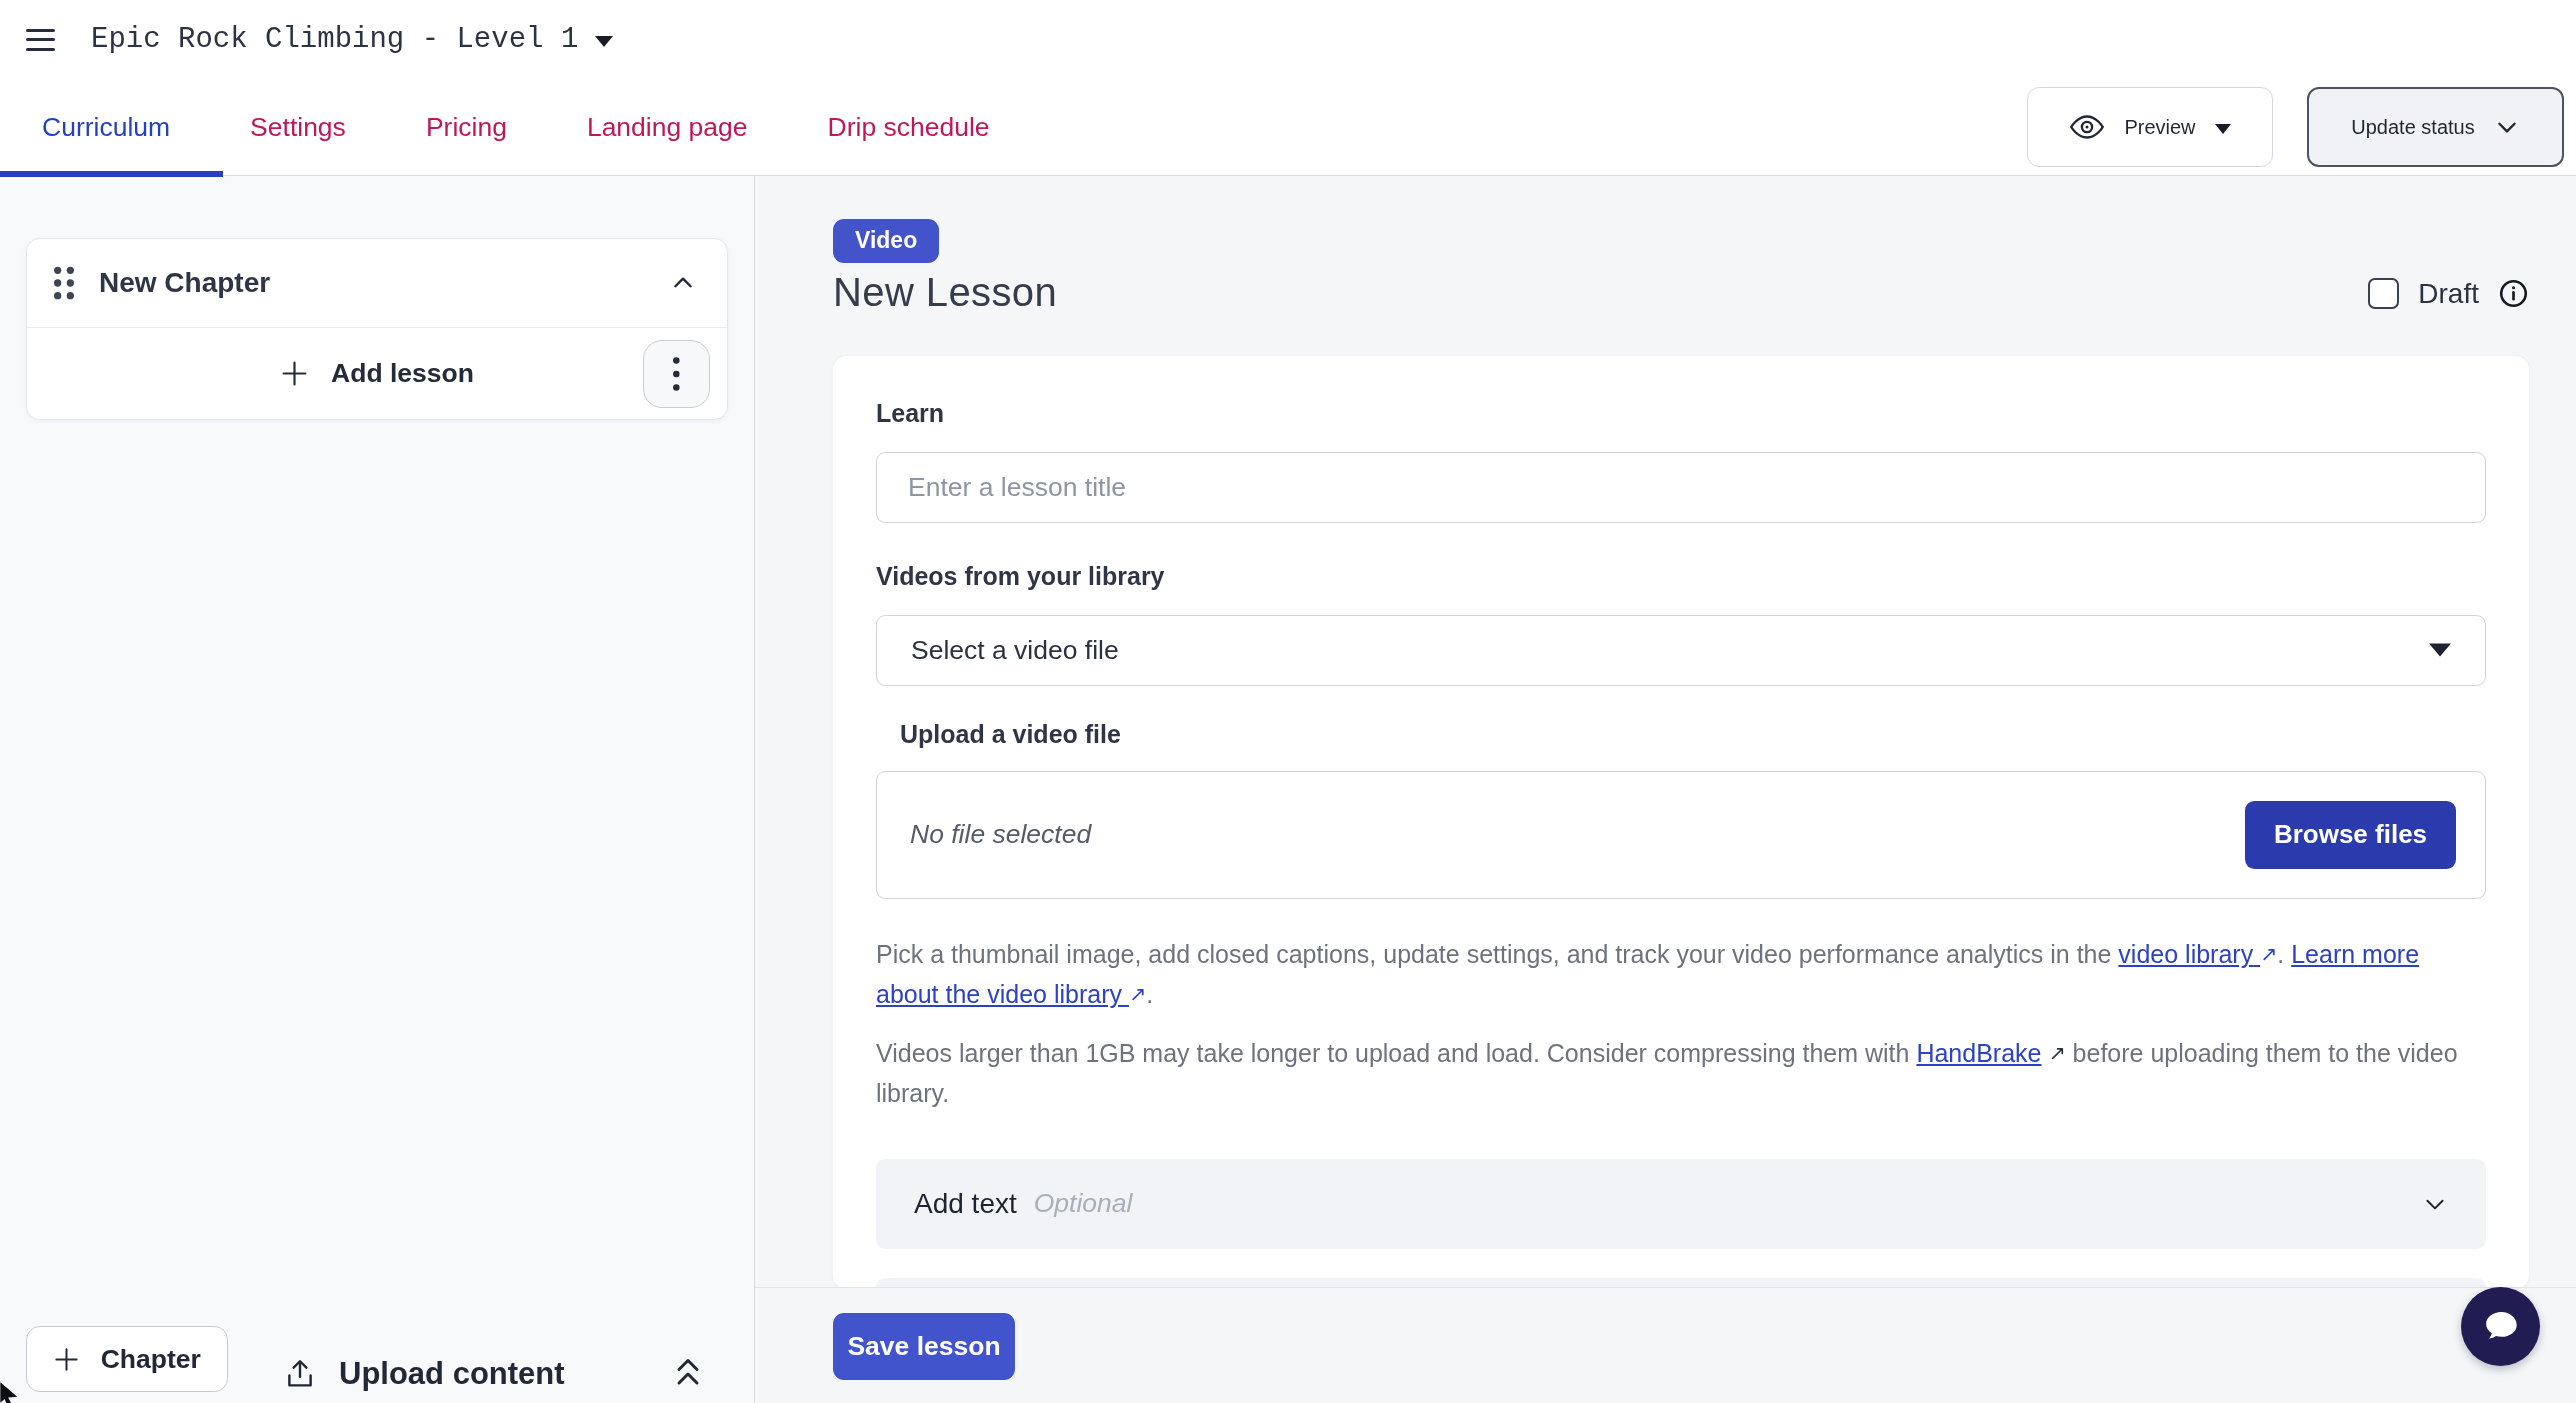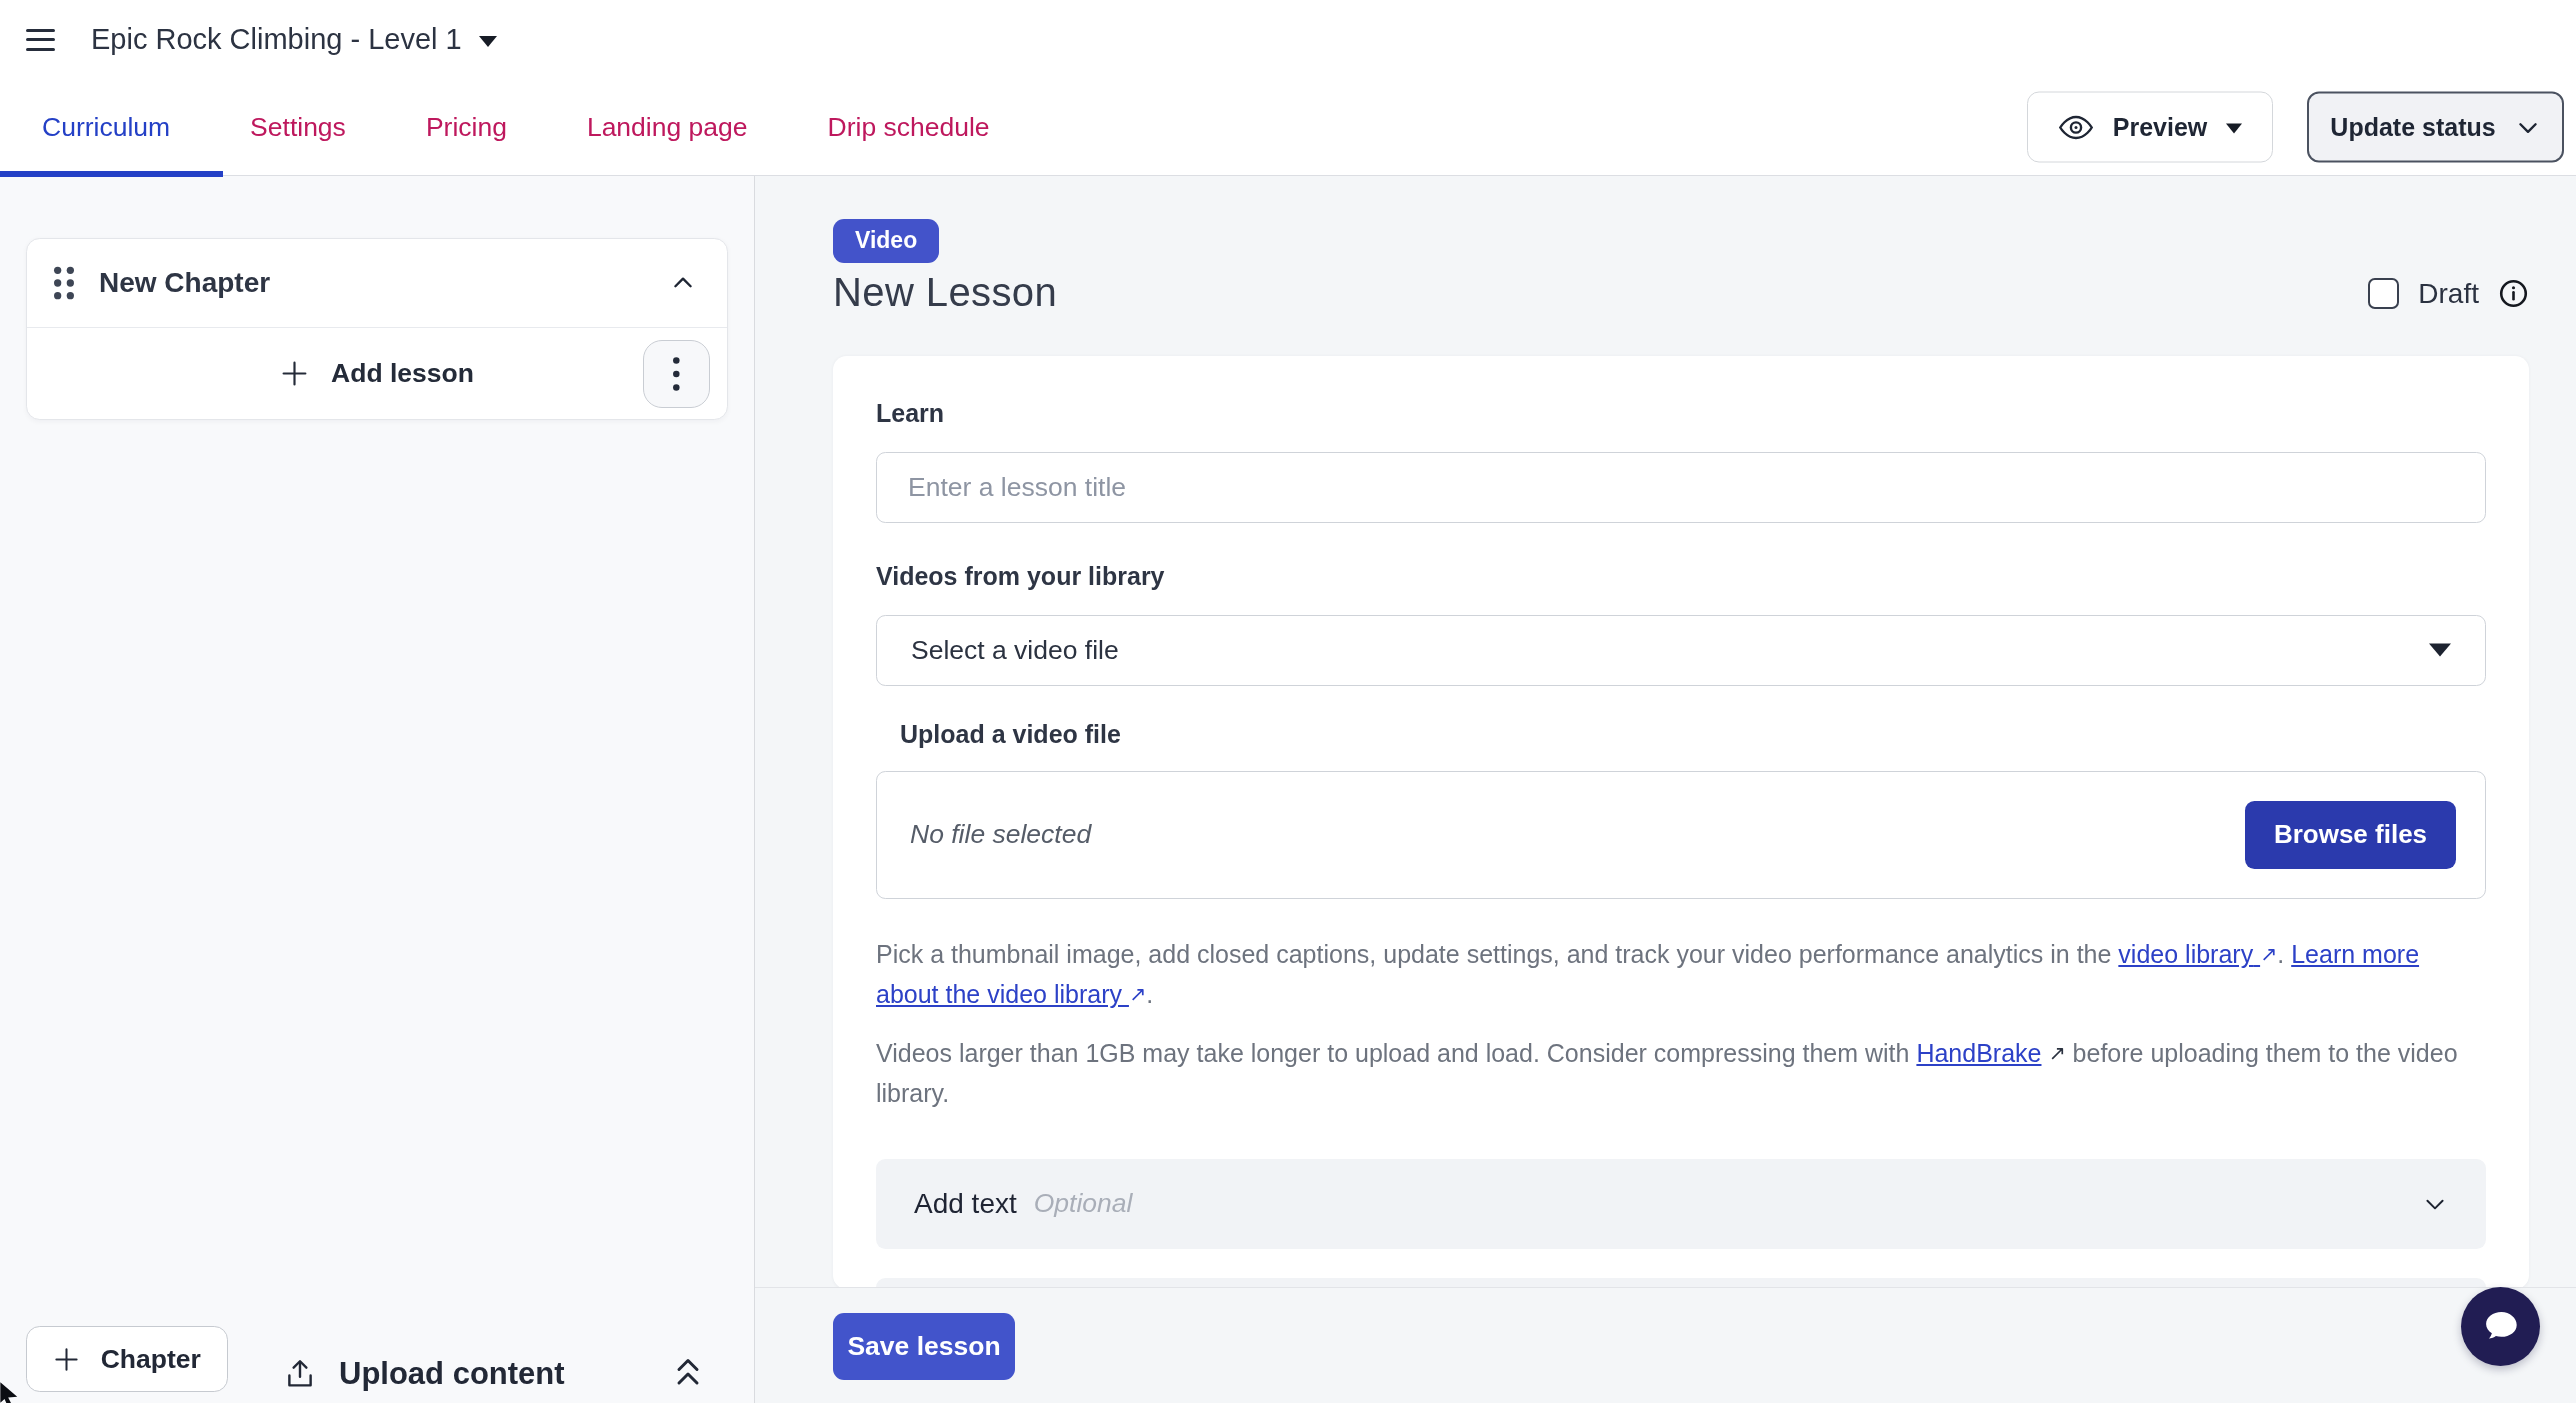"Epic Rock Climbing - Level" .topbar { font-family: none -> Liberation Mono, monospace }
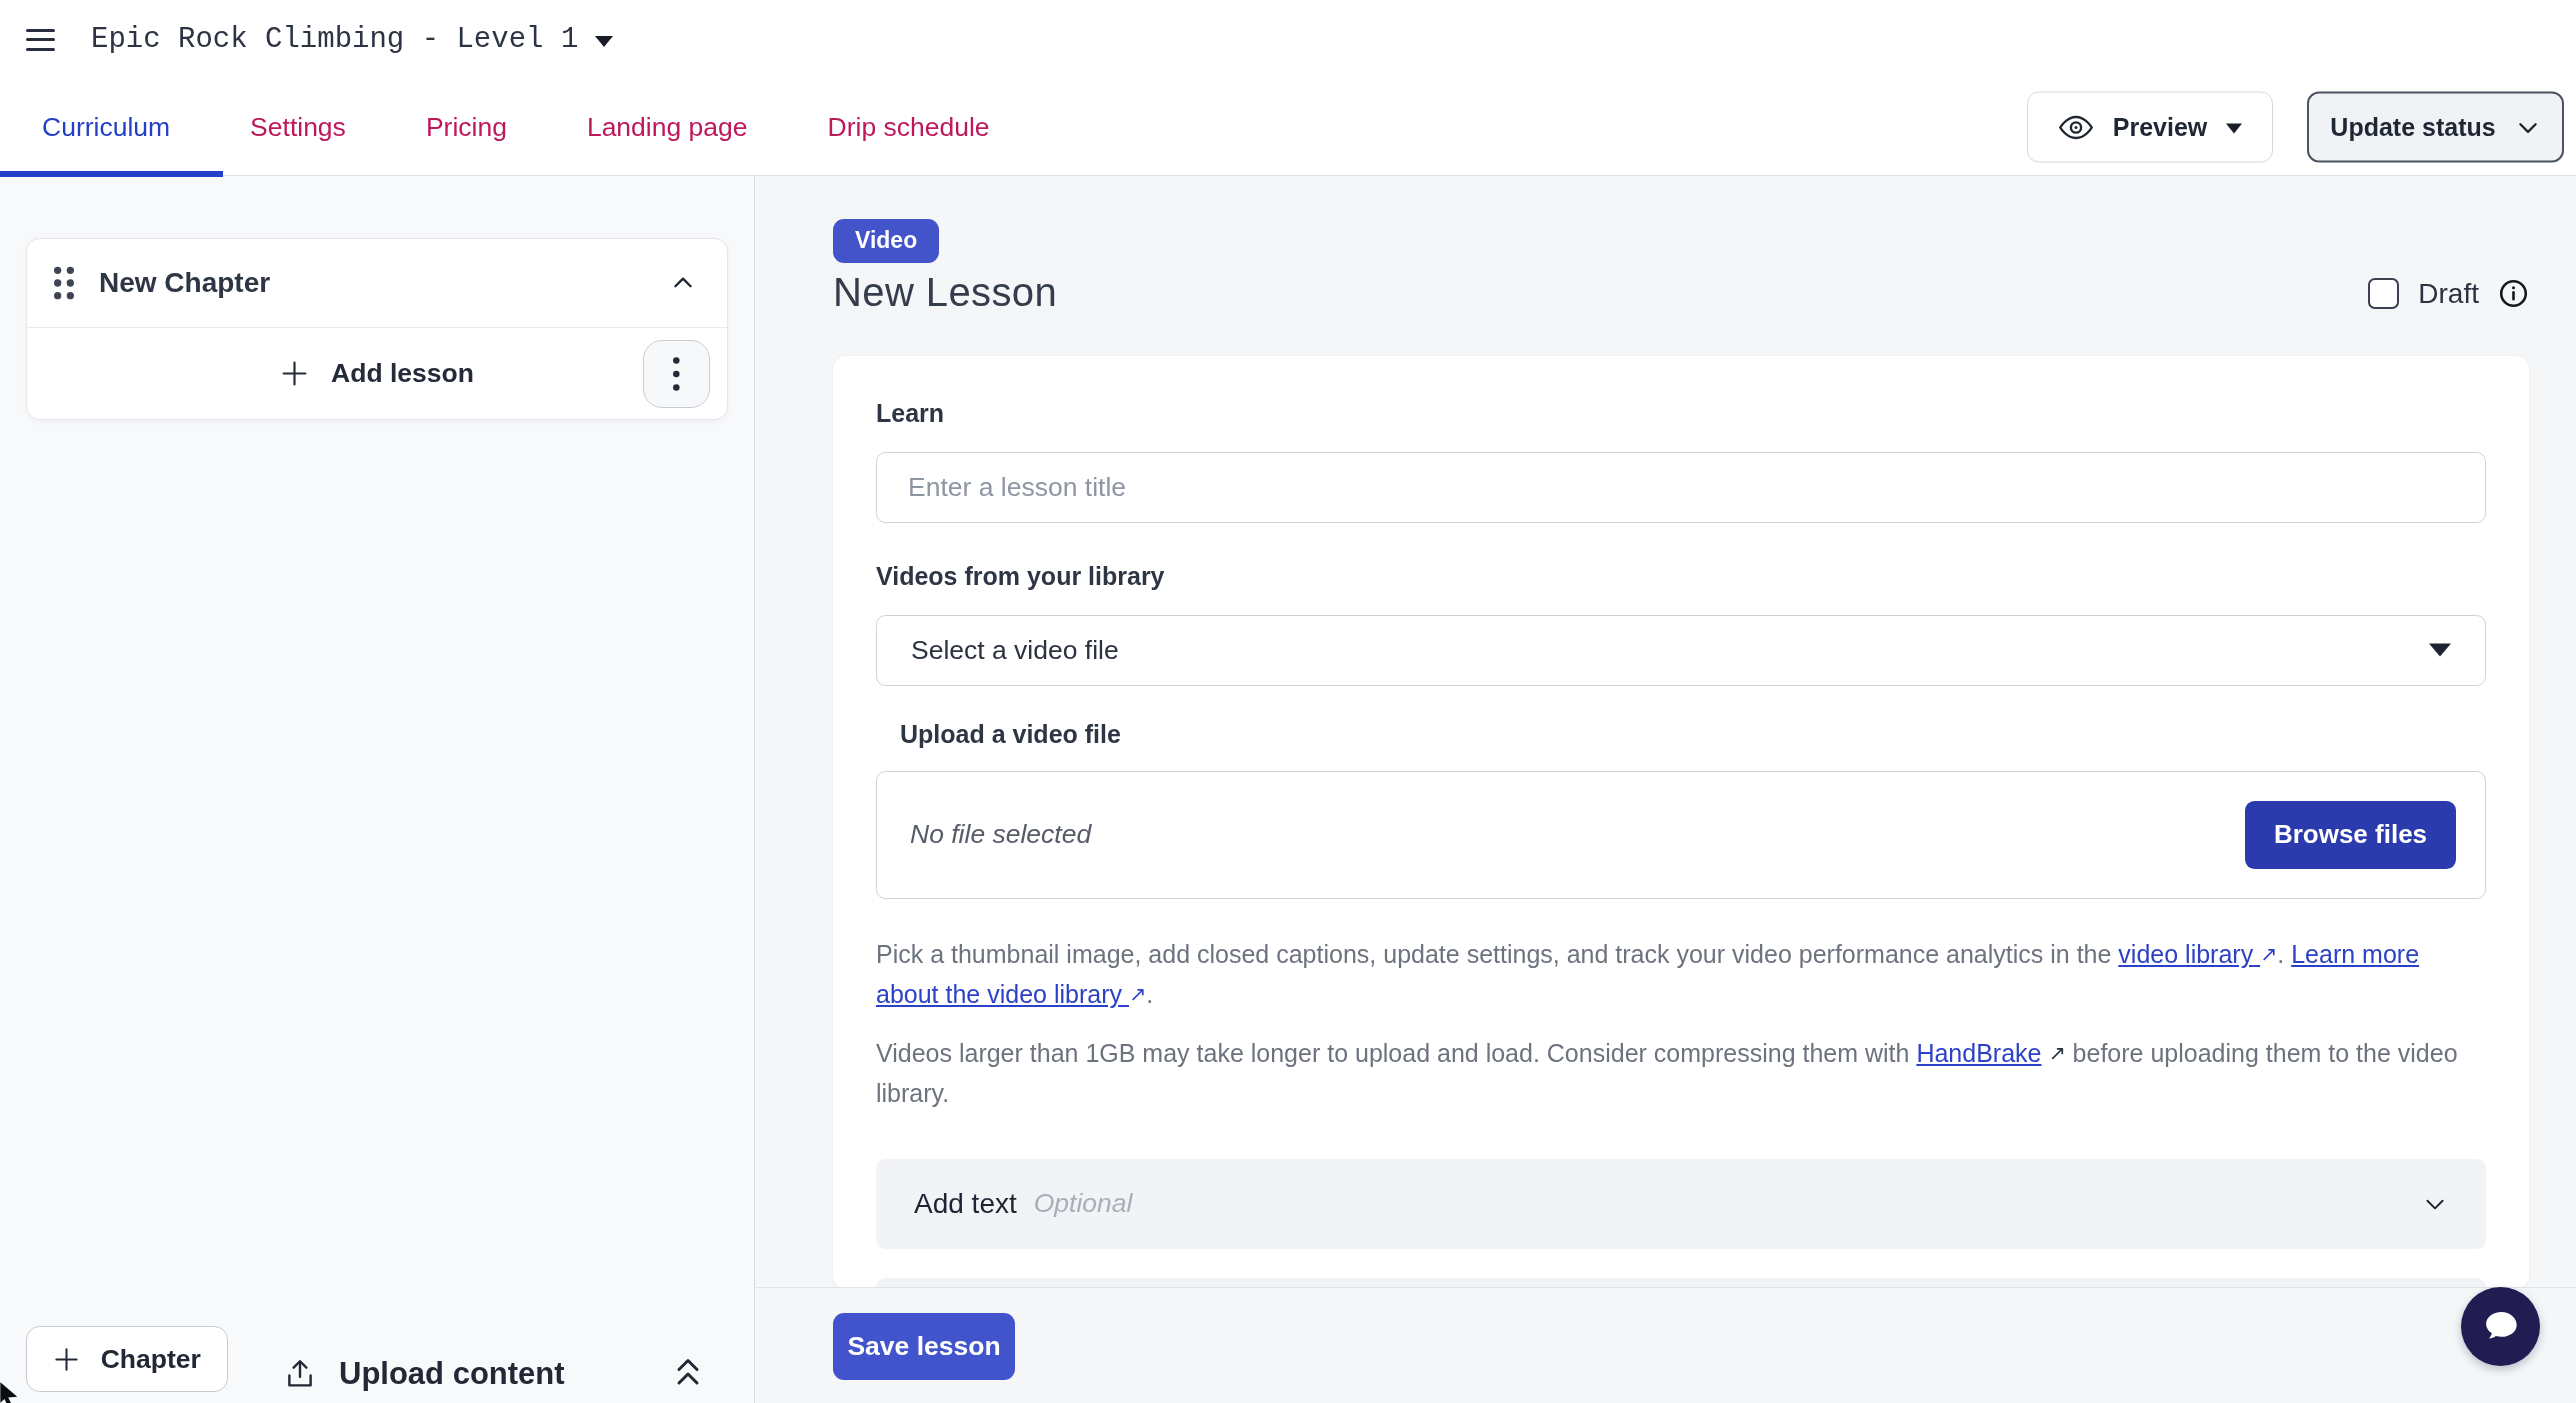"Preview" .btn { font-size: 25px -> 20px; font-weight: 700 -> 400; height: 71px -> 80px }
